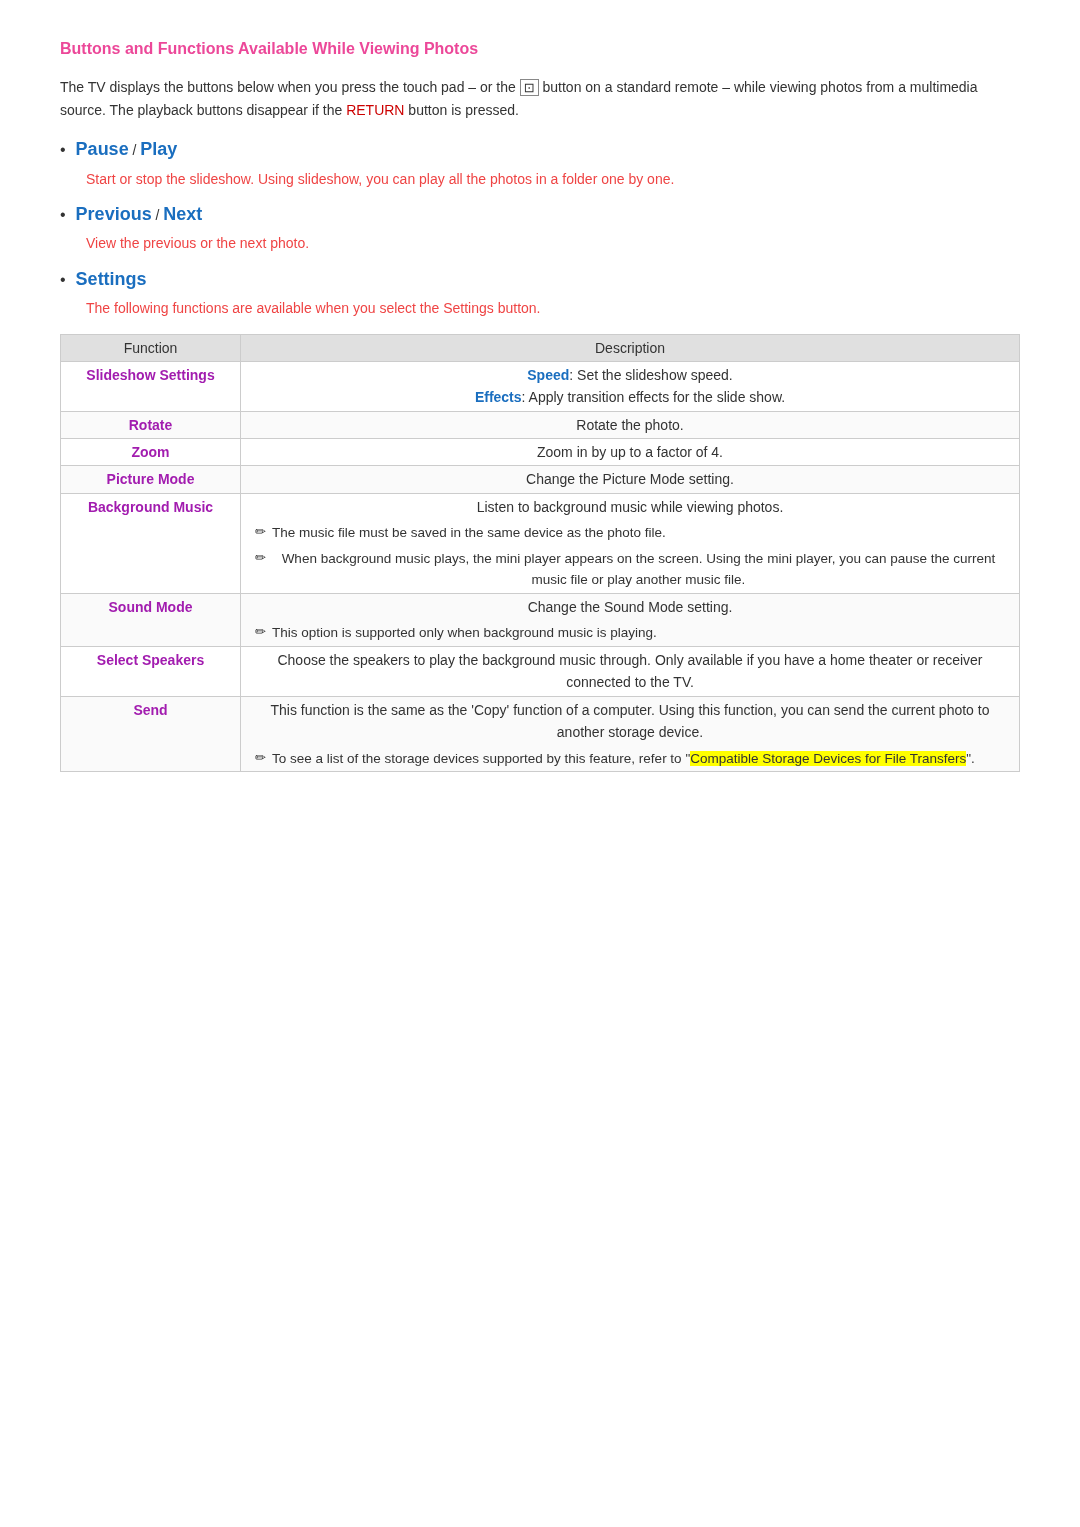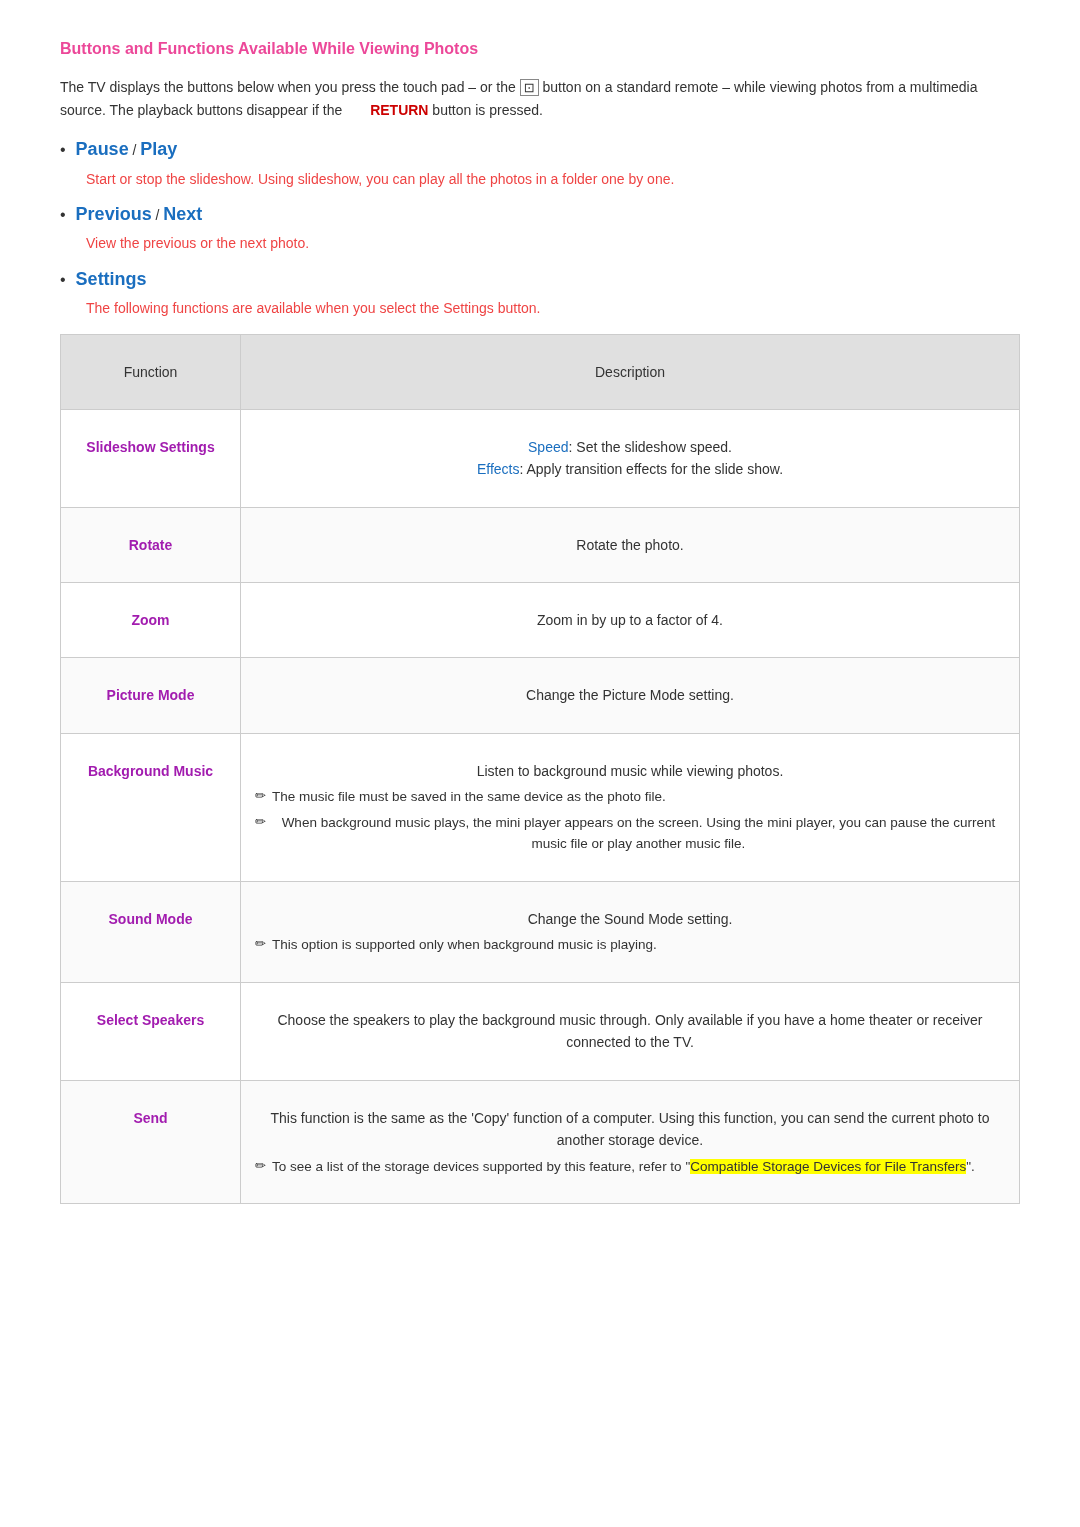"RETURN" .return-link { font-weight: bold -> normal; margin-left: 24px -> none }
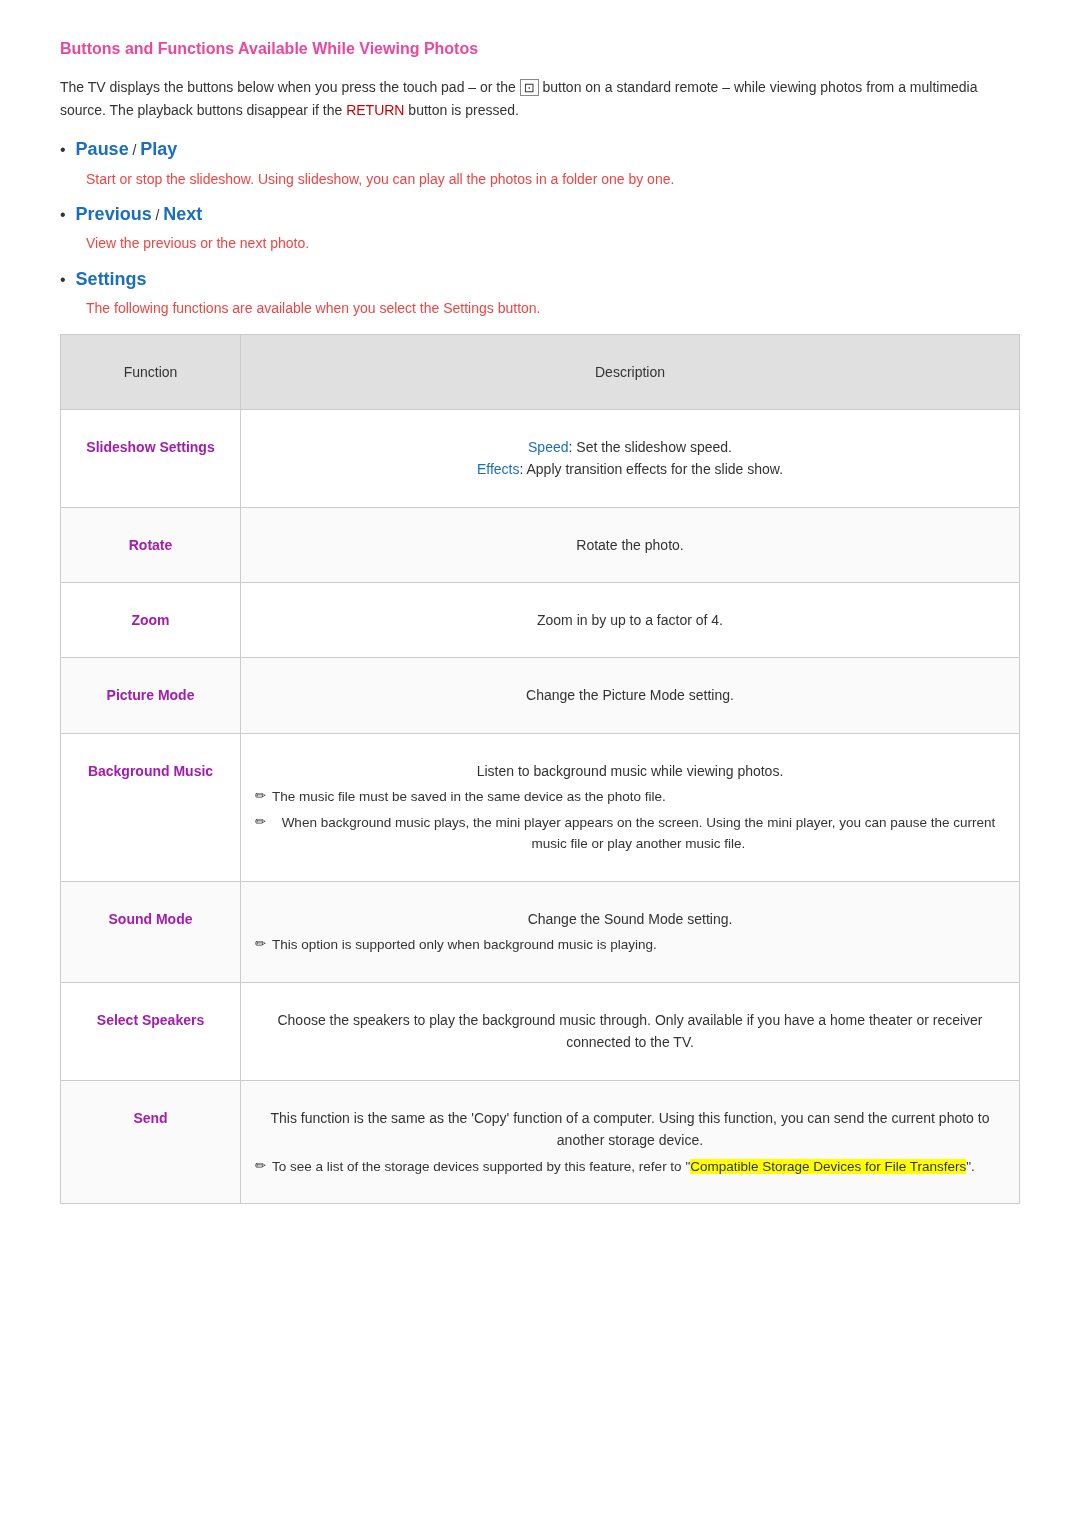"Function" .table-container th, .table-container td { padding: 26px 14px -> 2px 14px }
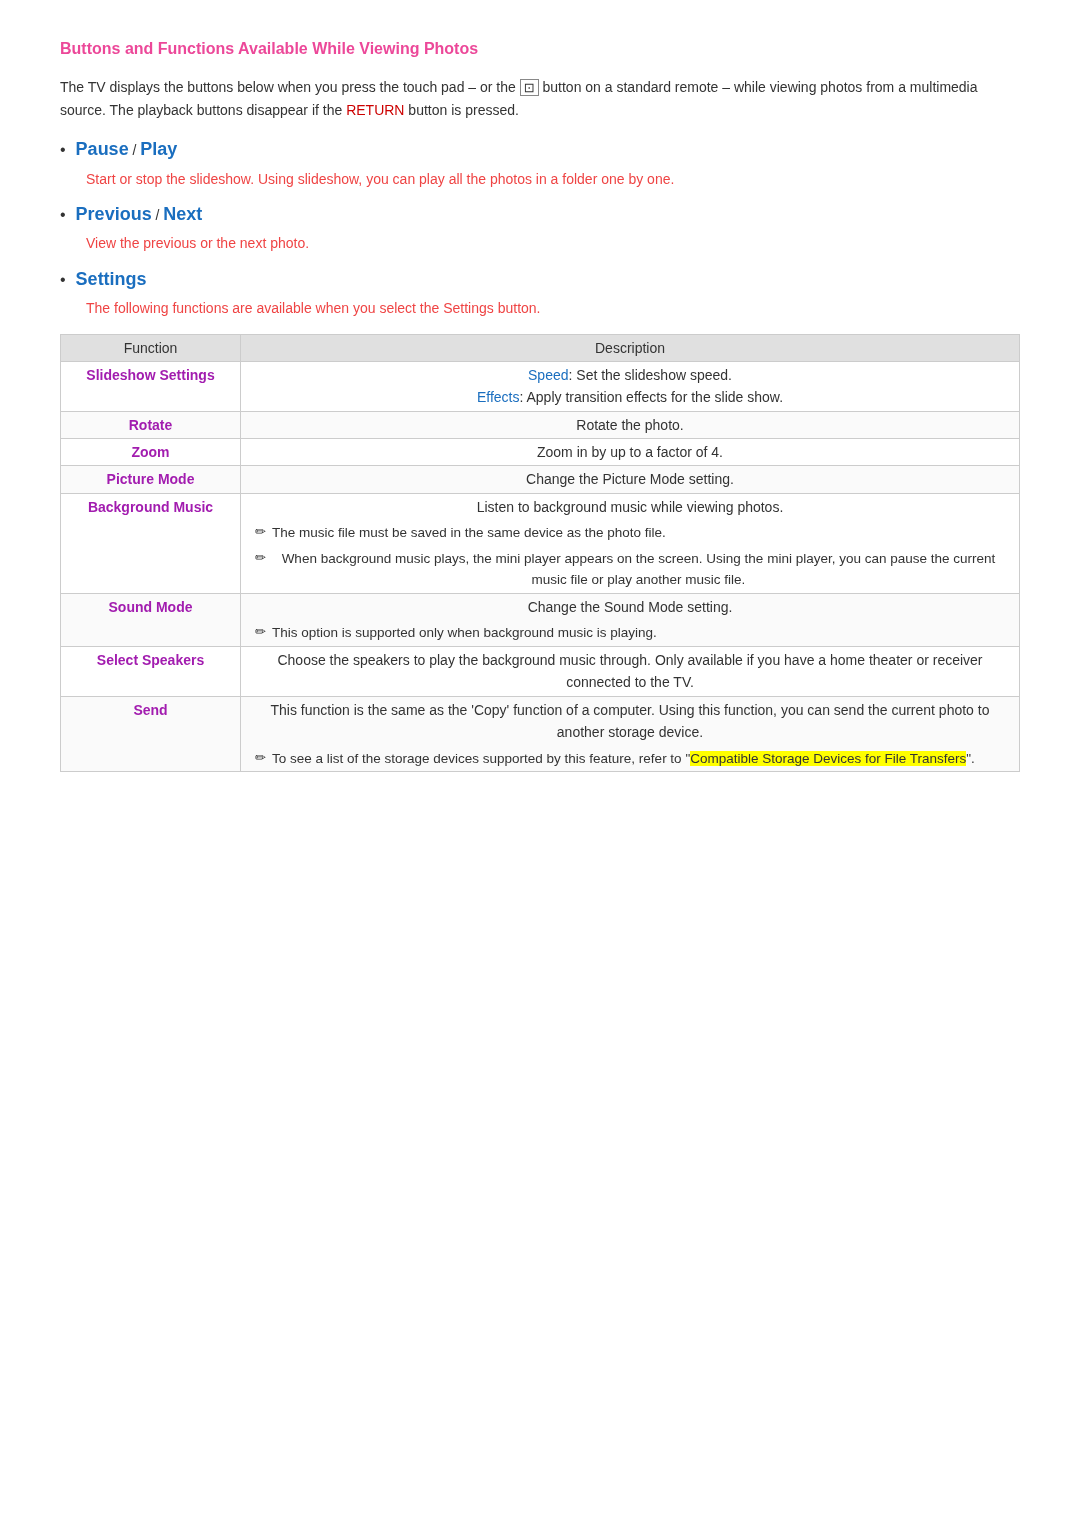"Speed" .desc-link { font-weight: normal -> bold }
